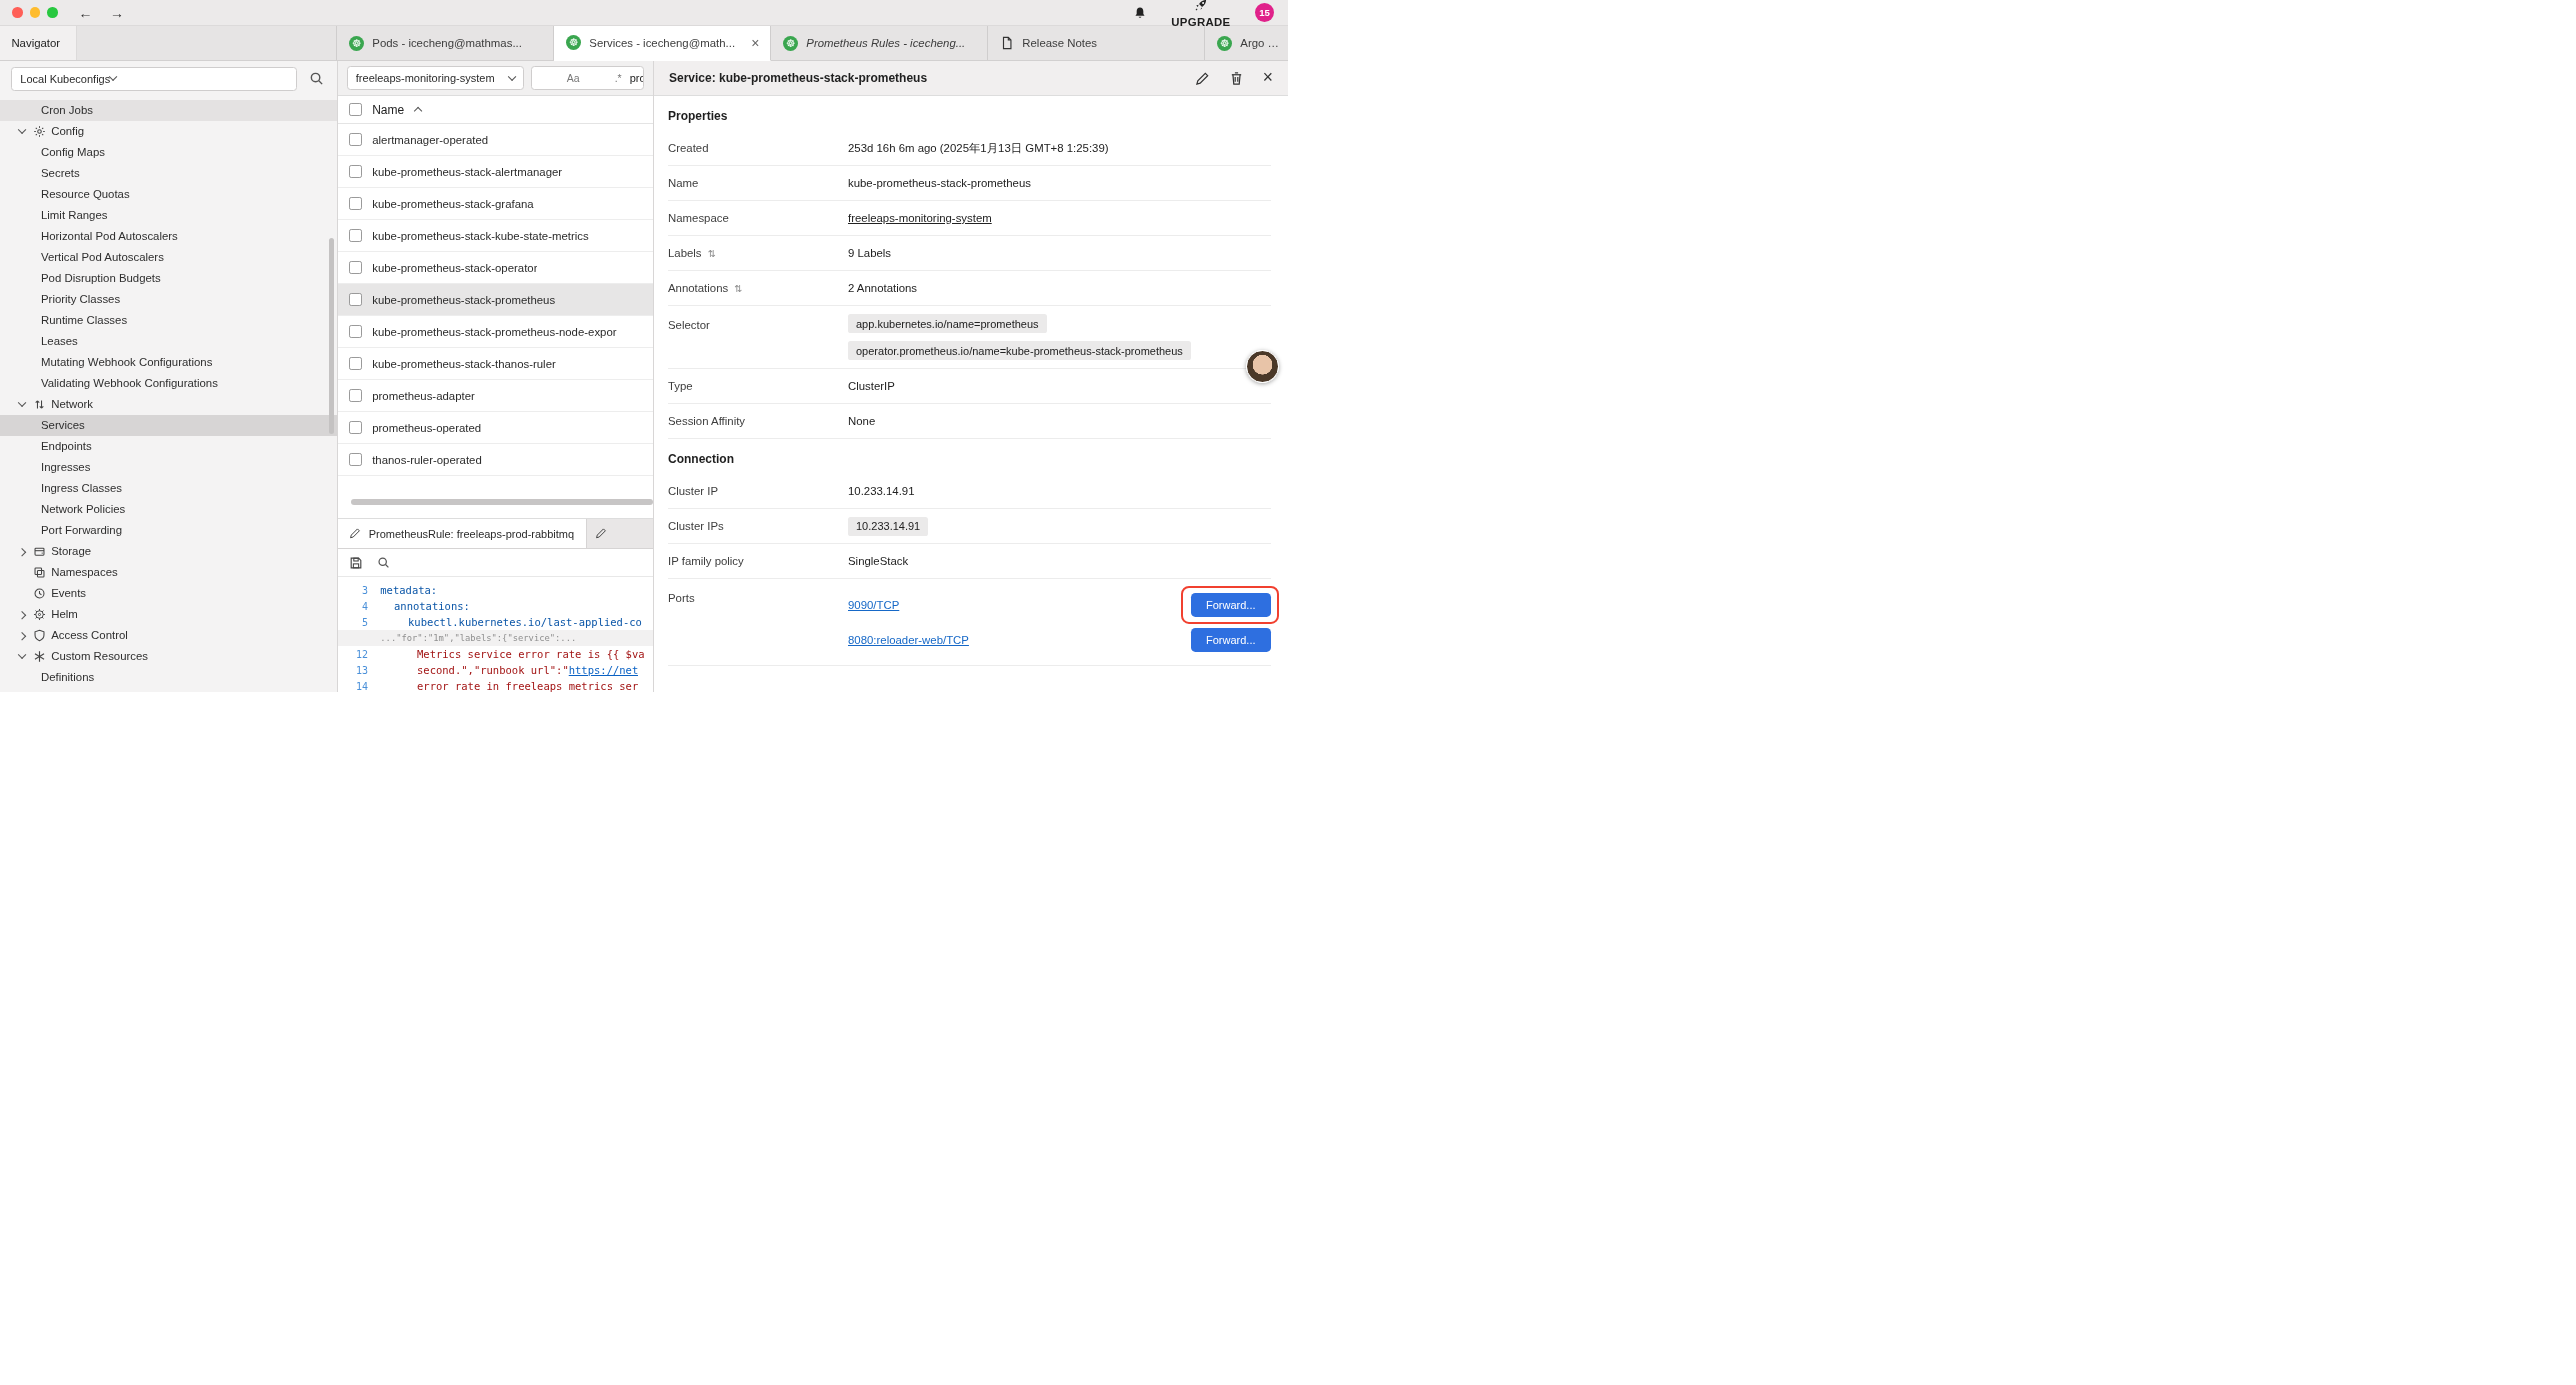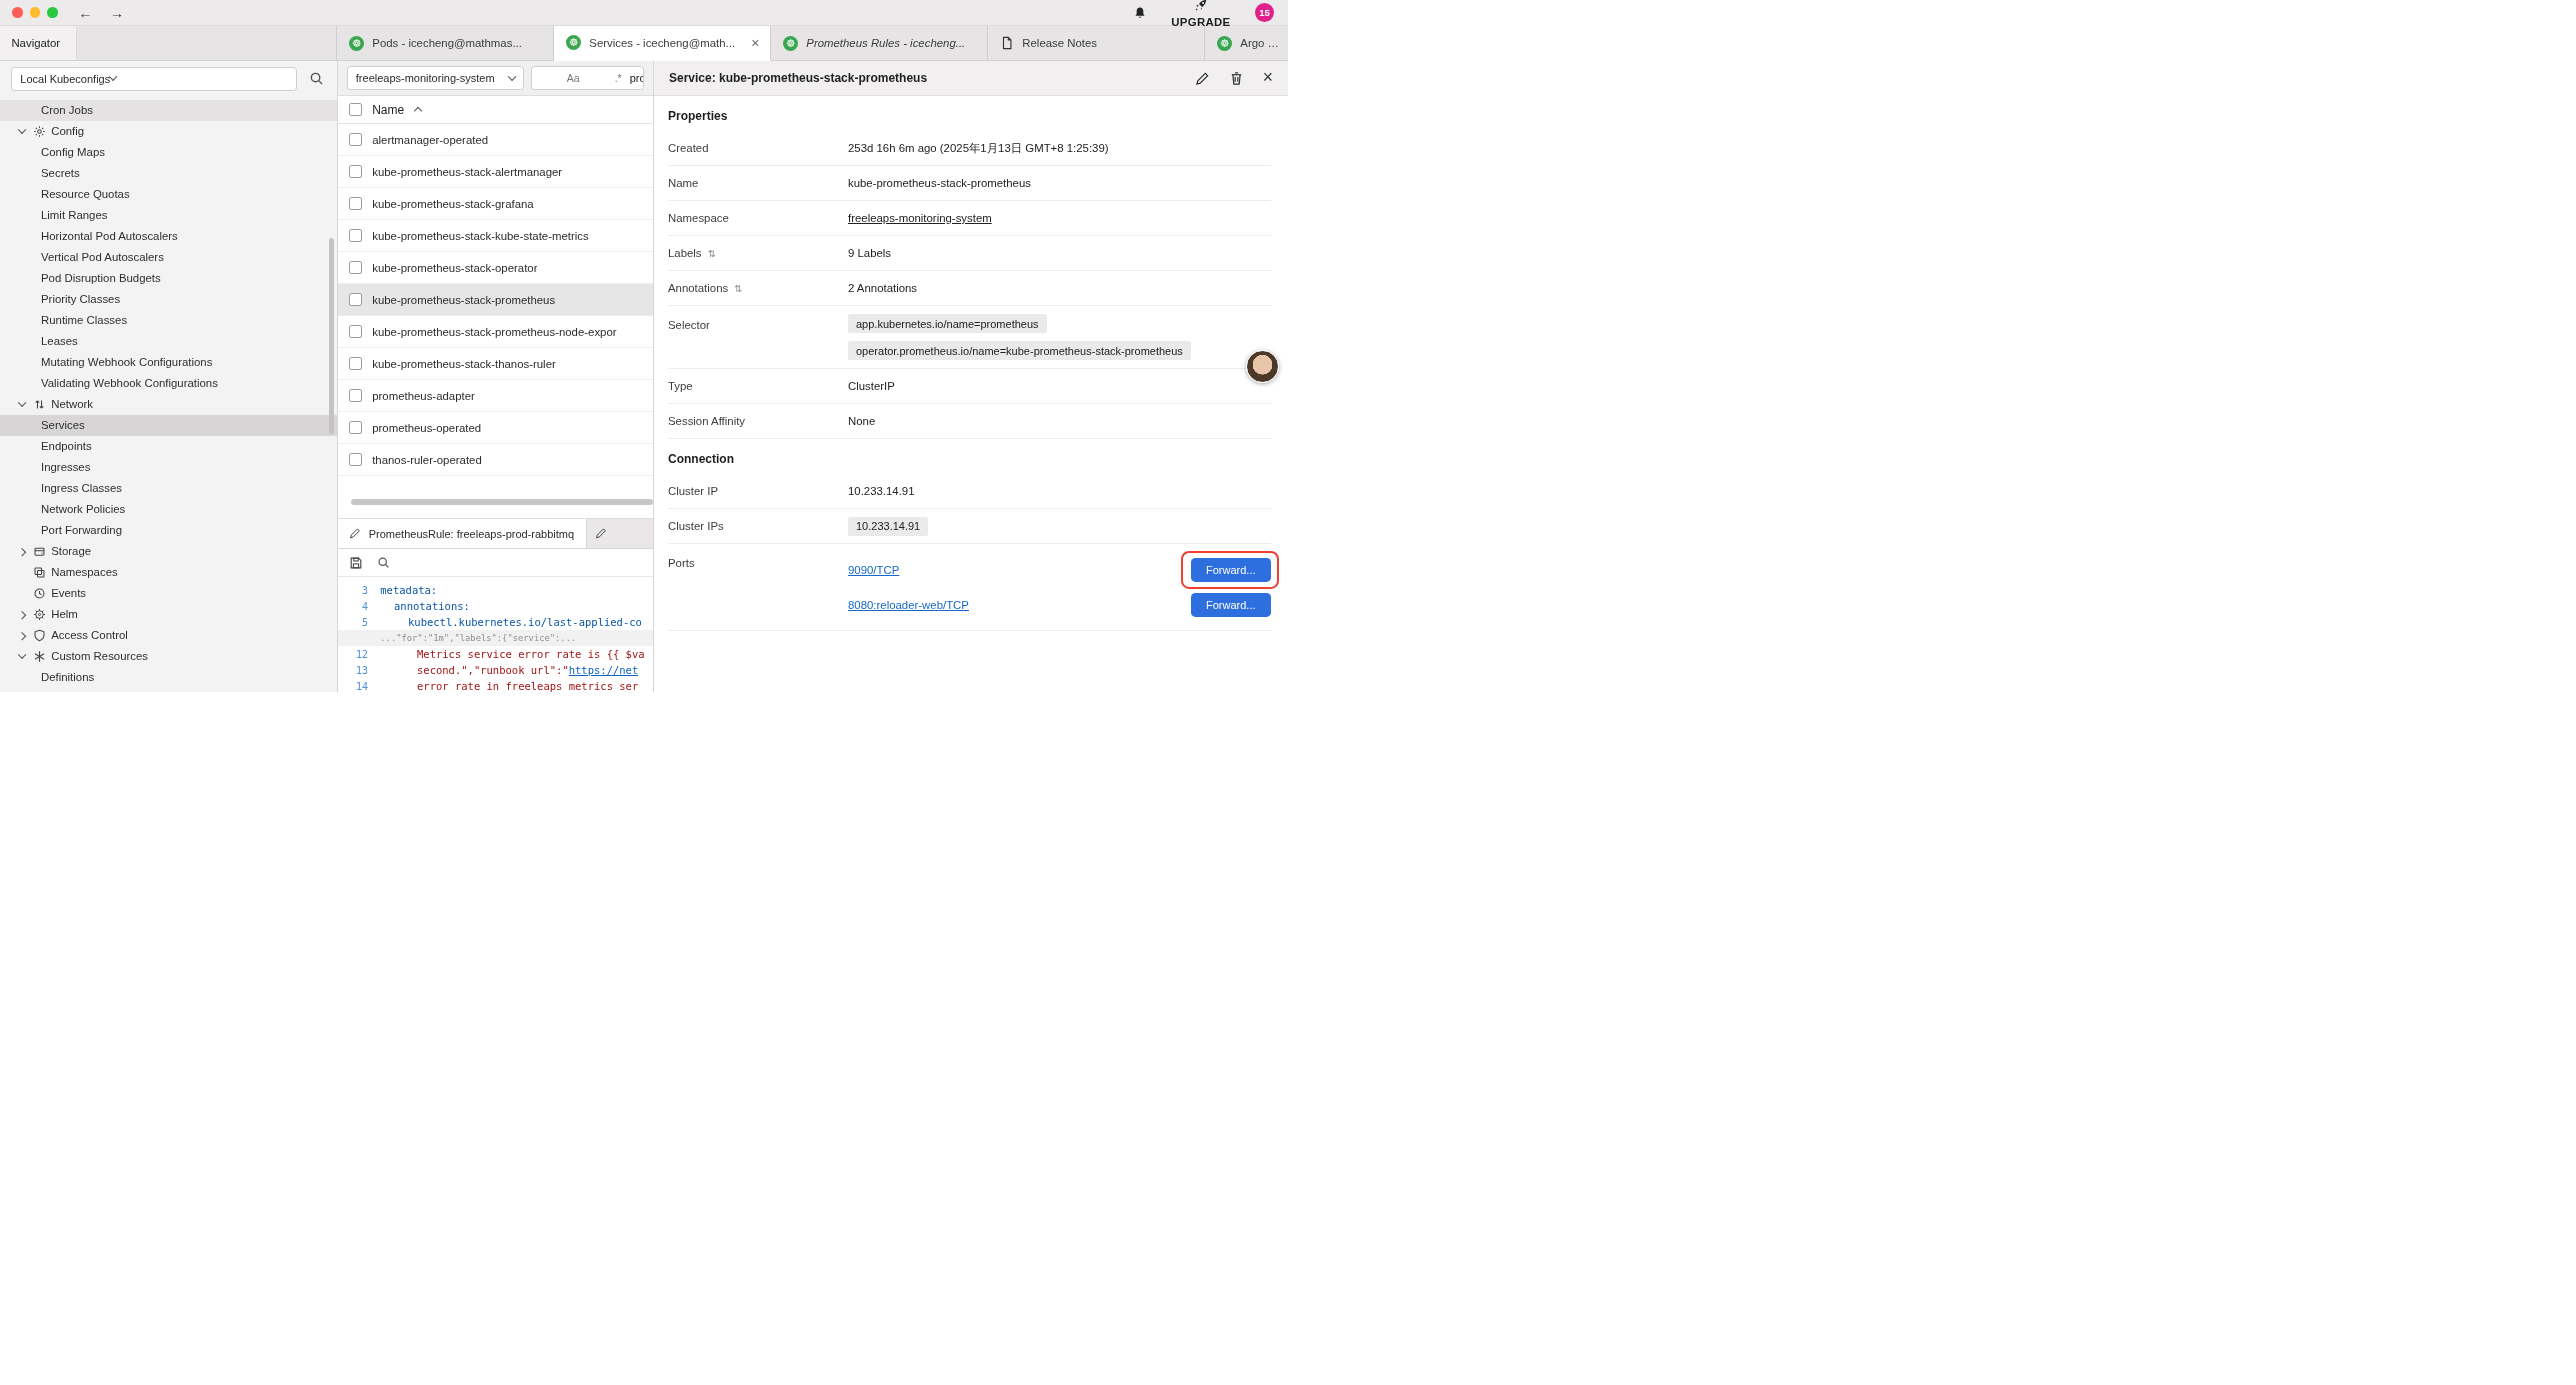"IP family policy" div.prow { html: none -> <div> <span> <span>IP family policy</span> </span> <span>SingleStack</span> </div> }
